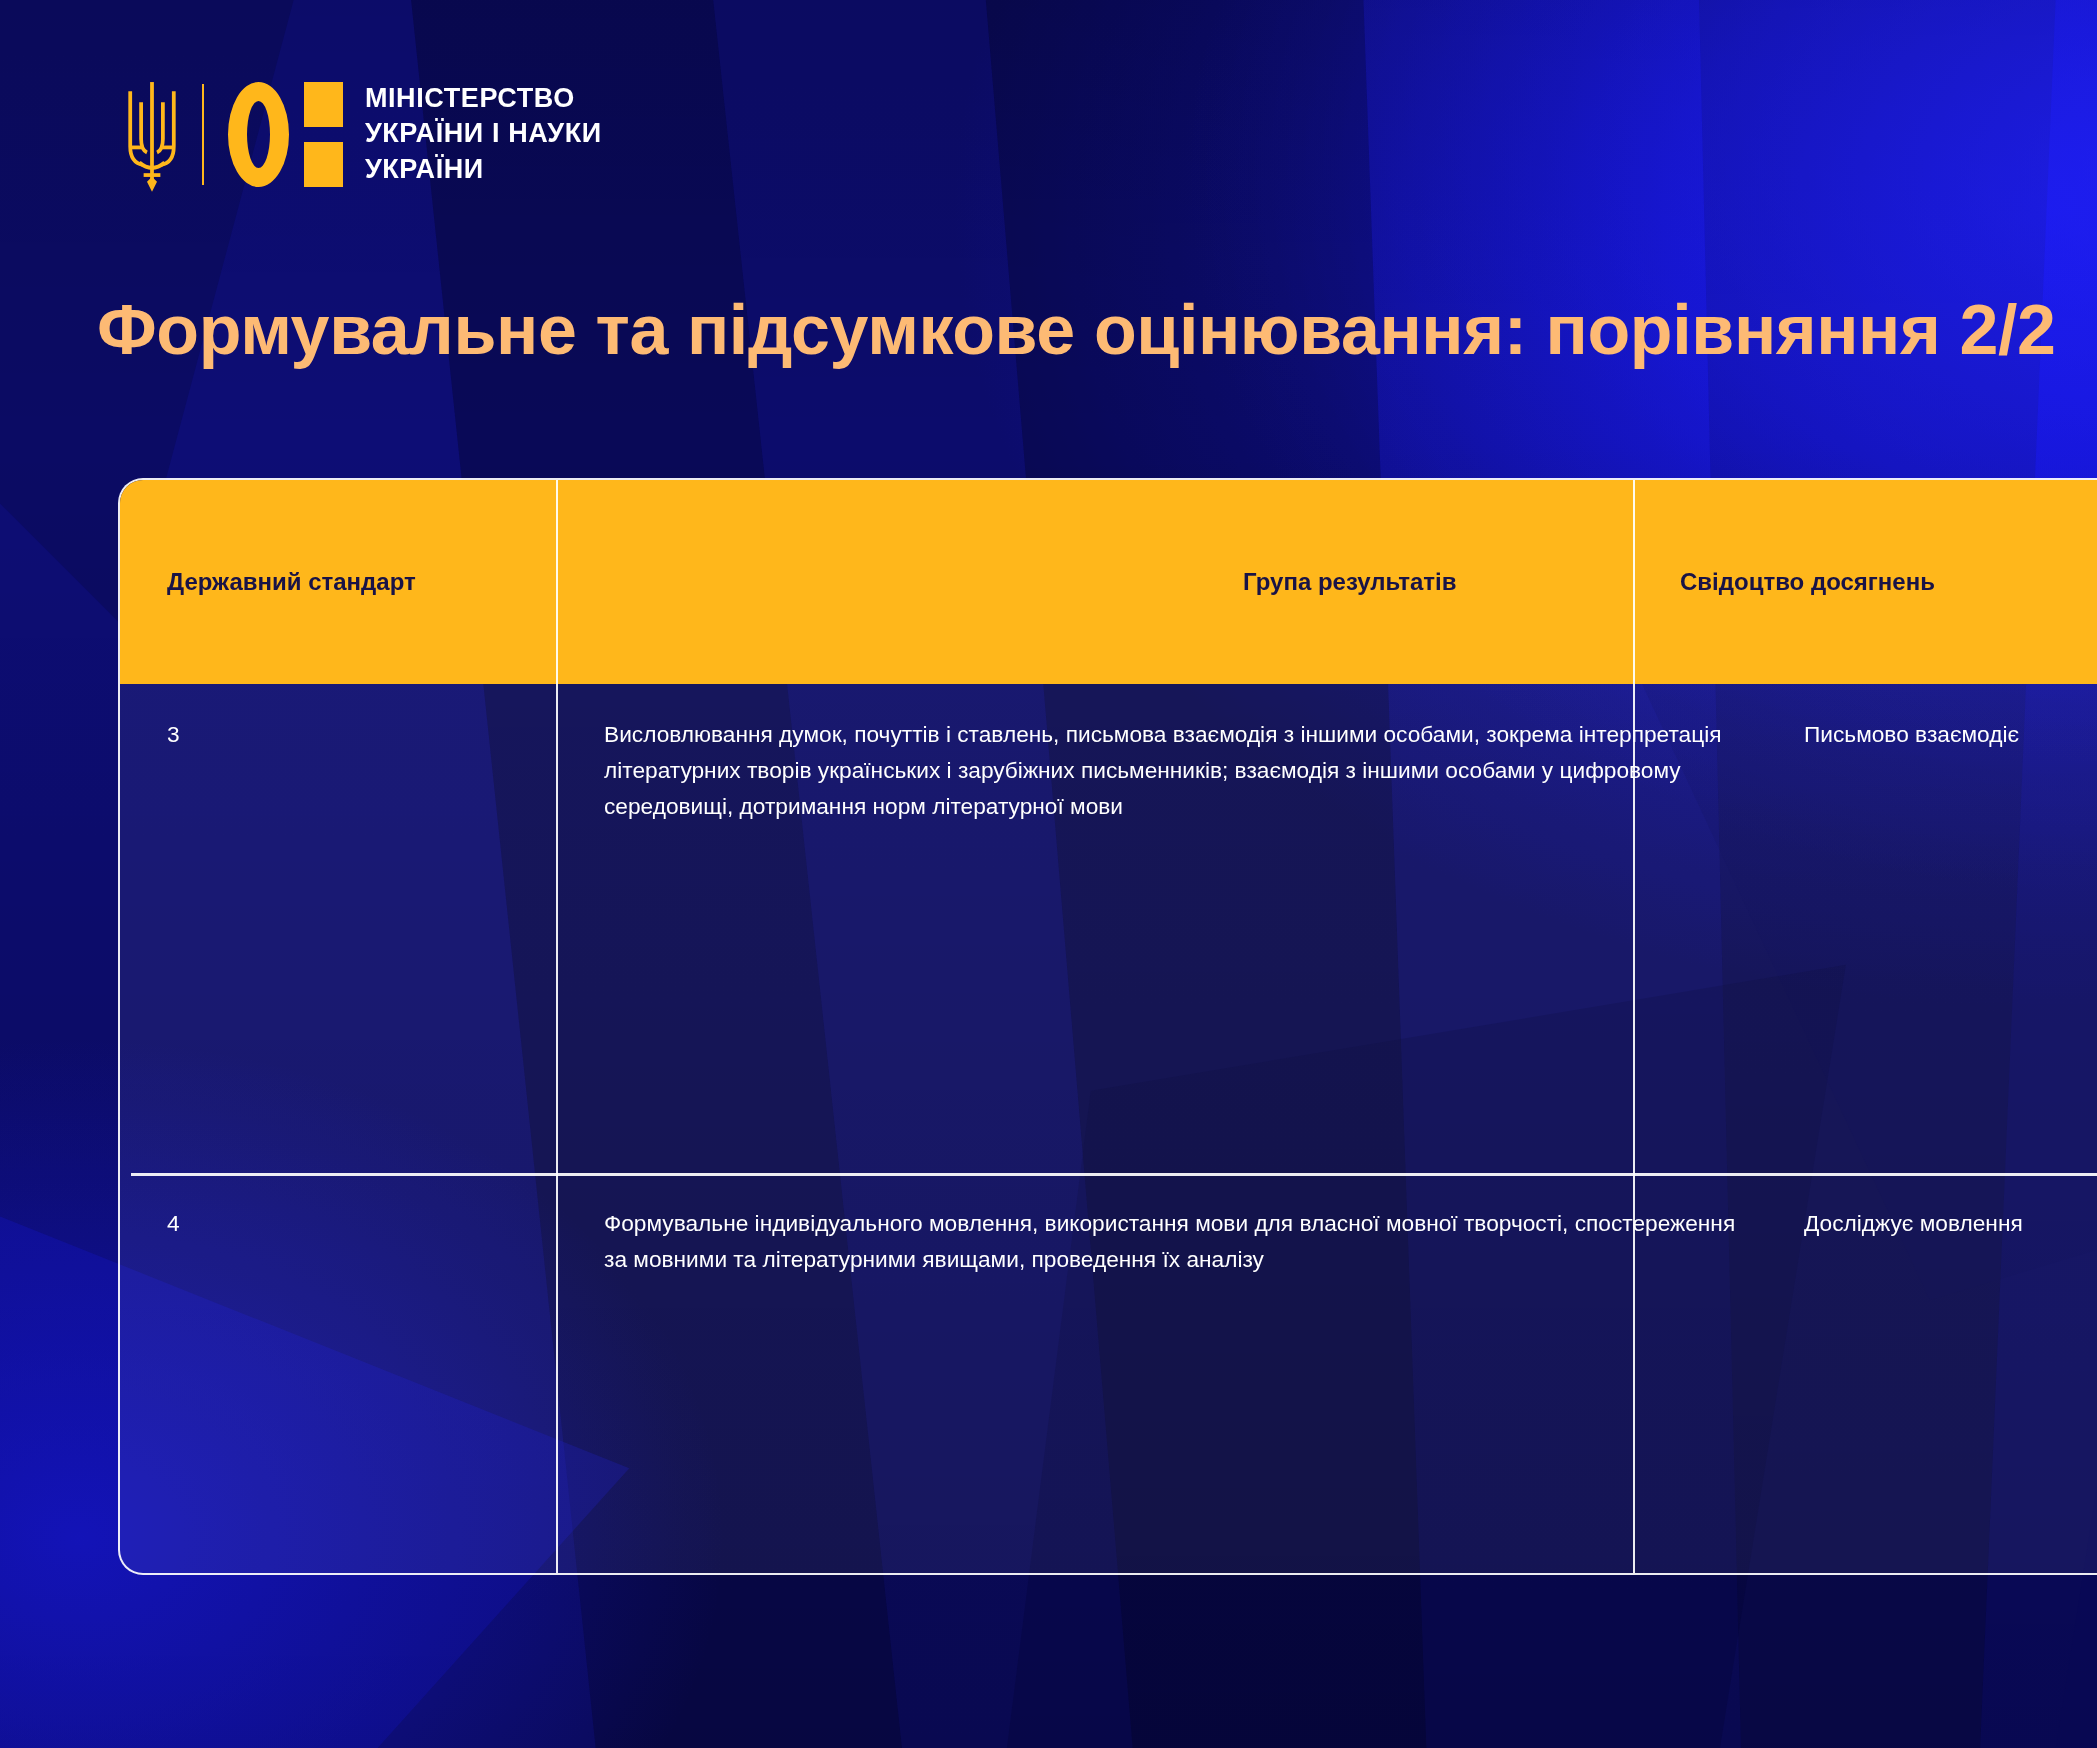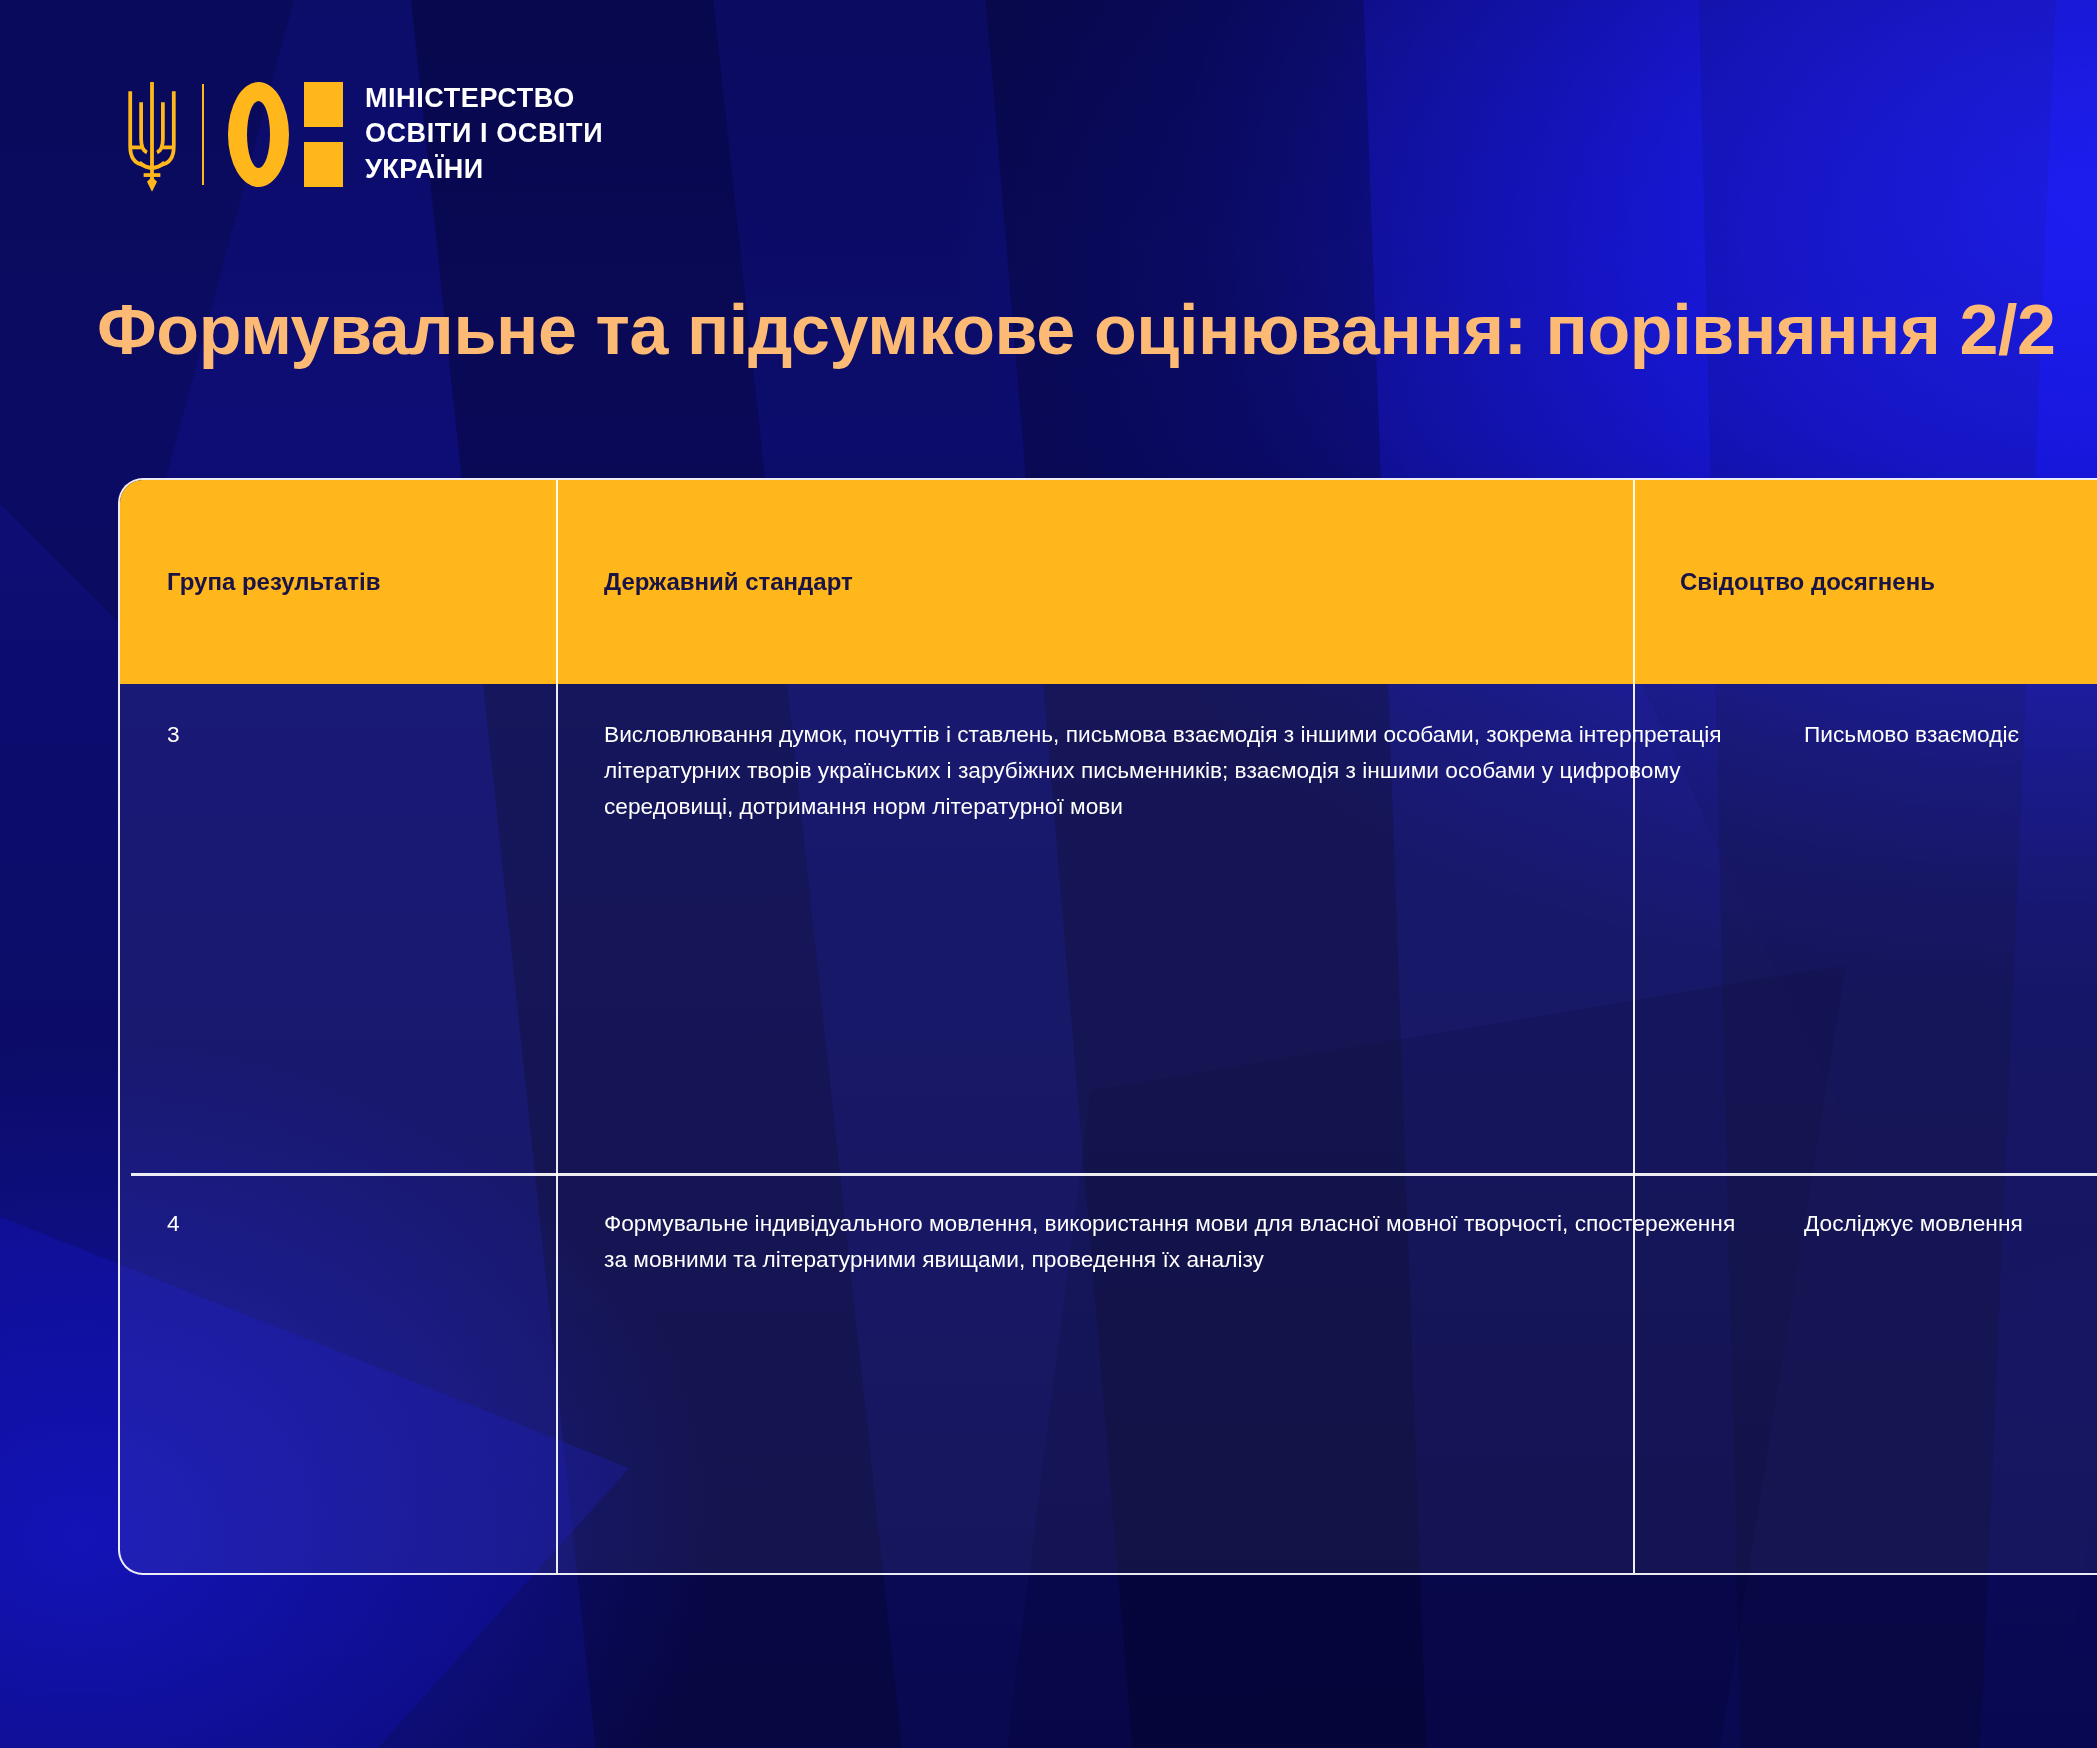"ОСВІТИ І ОСВІТИ" div { text: ОСВІТИ І ОСВІТИ -> УКРАЇНИ І НАУКИ }
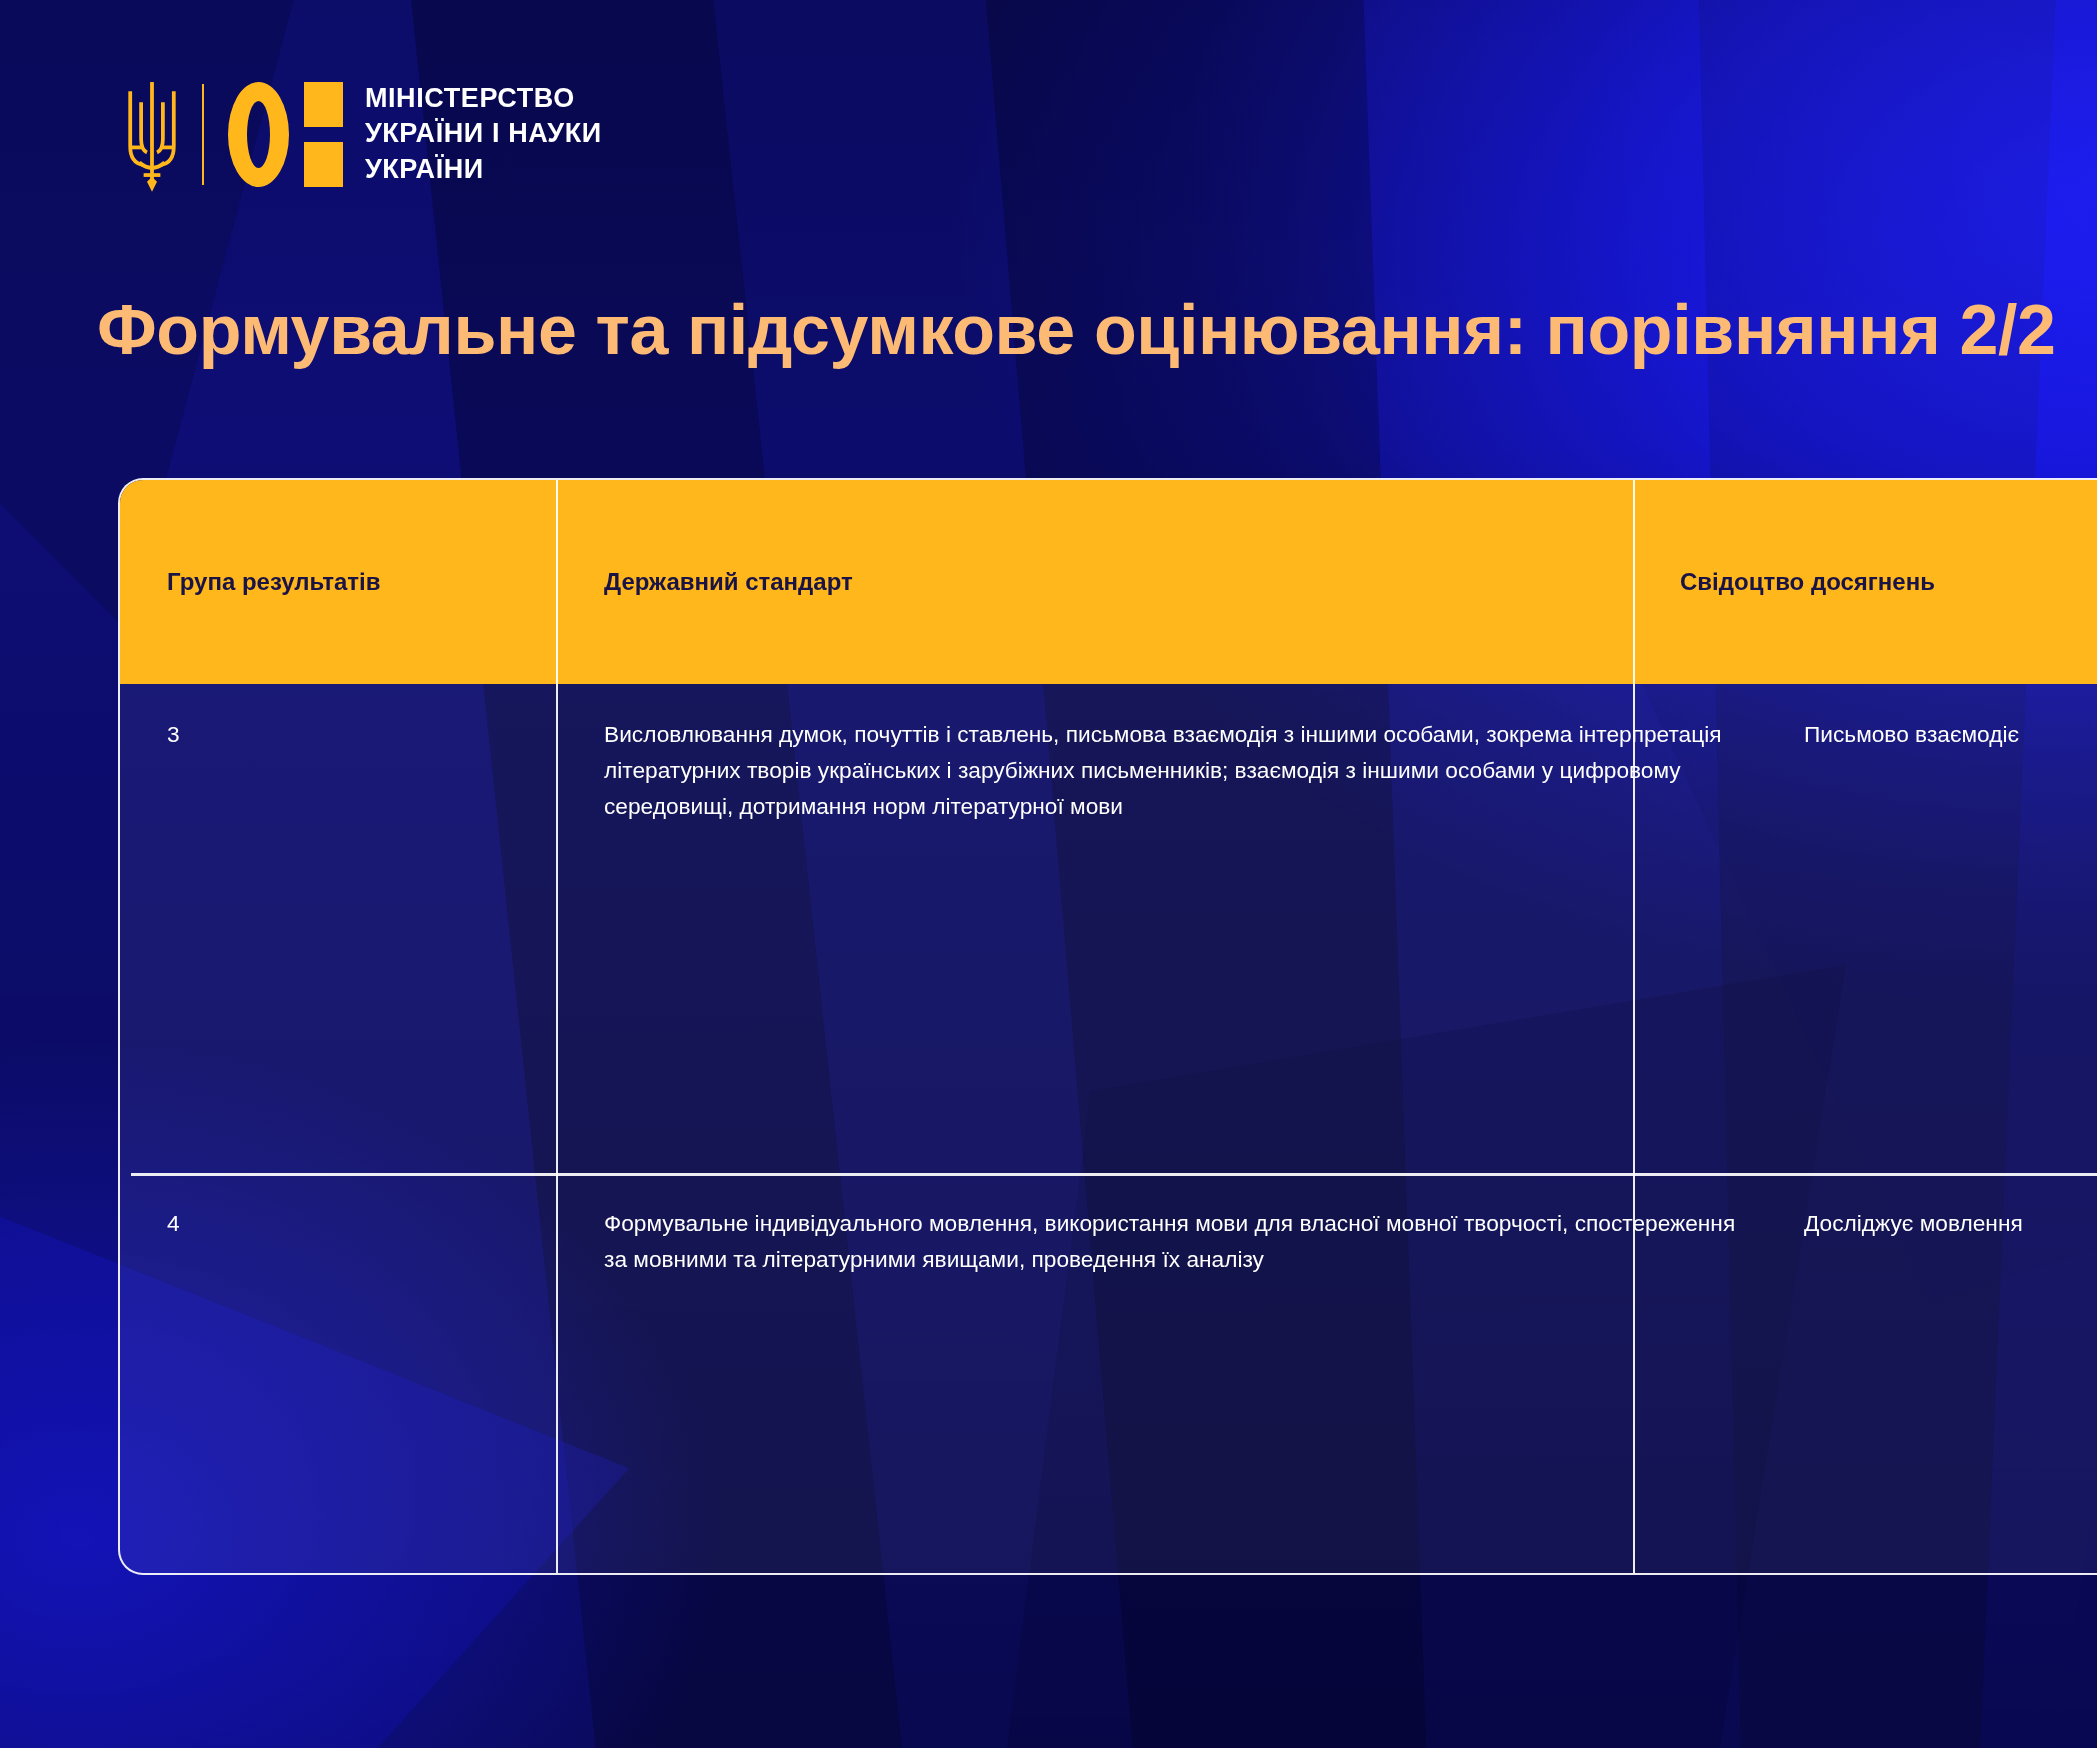"Група результатів" div.th { order: before "Державний стандарт" -> after "Державний стандарт" }
